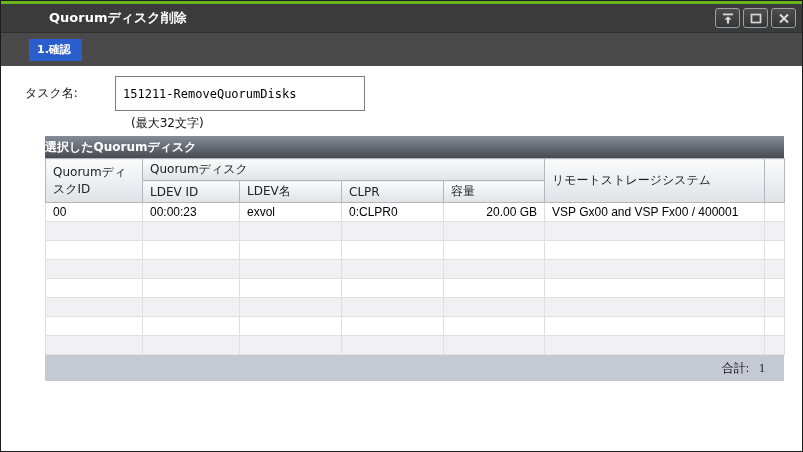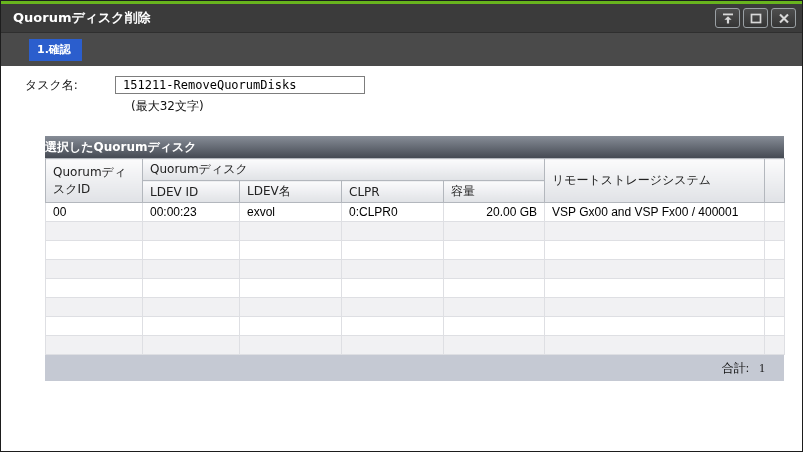"Quorumディスク削除" .titlebar .title { margin-left: none -> 36px }
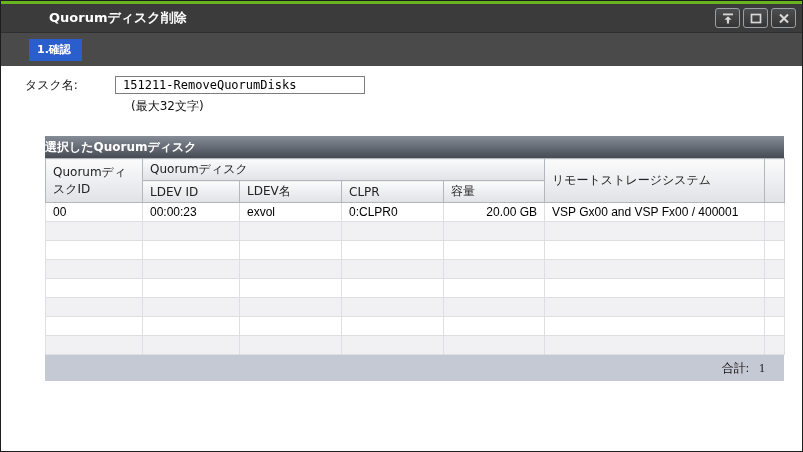"151211-RemoveQuorumDisks" .task-input { height: 18px -> 35px }
